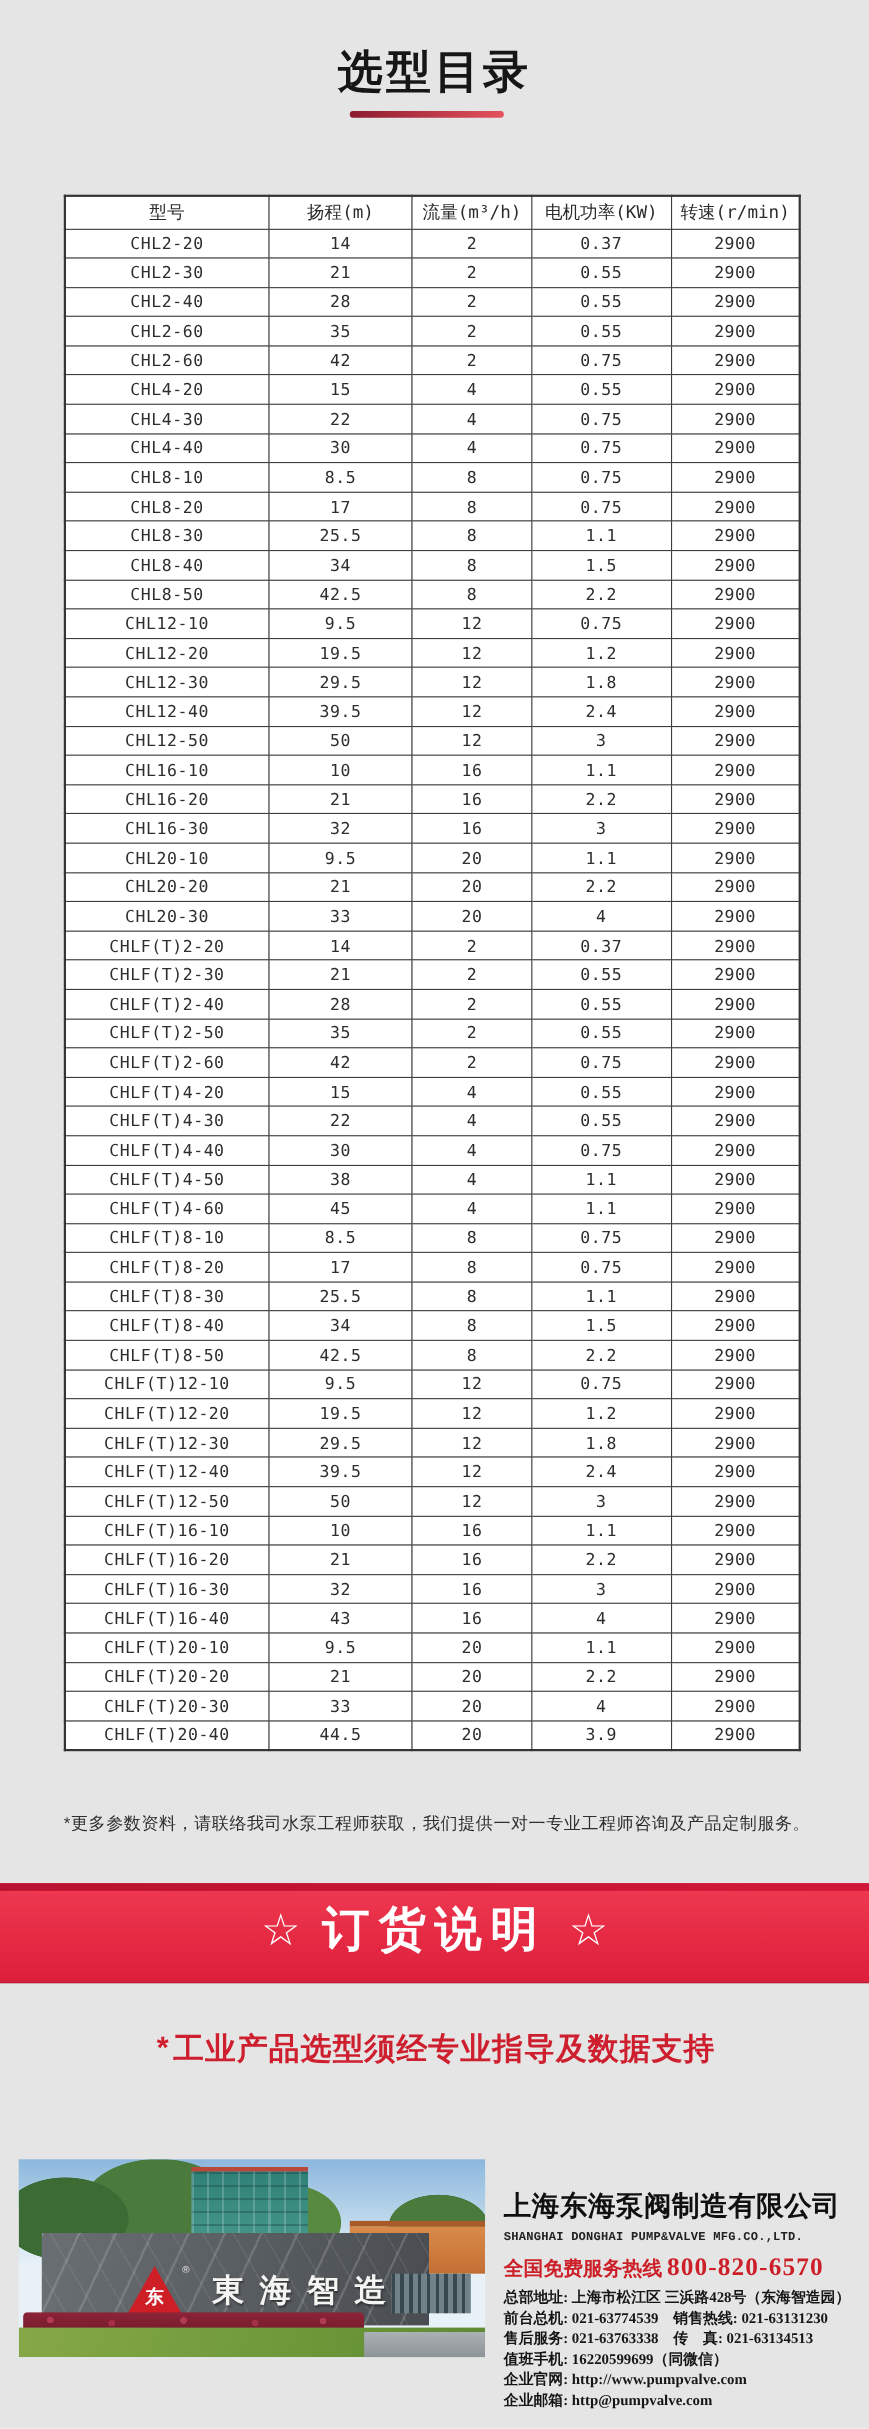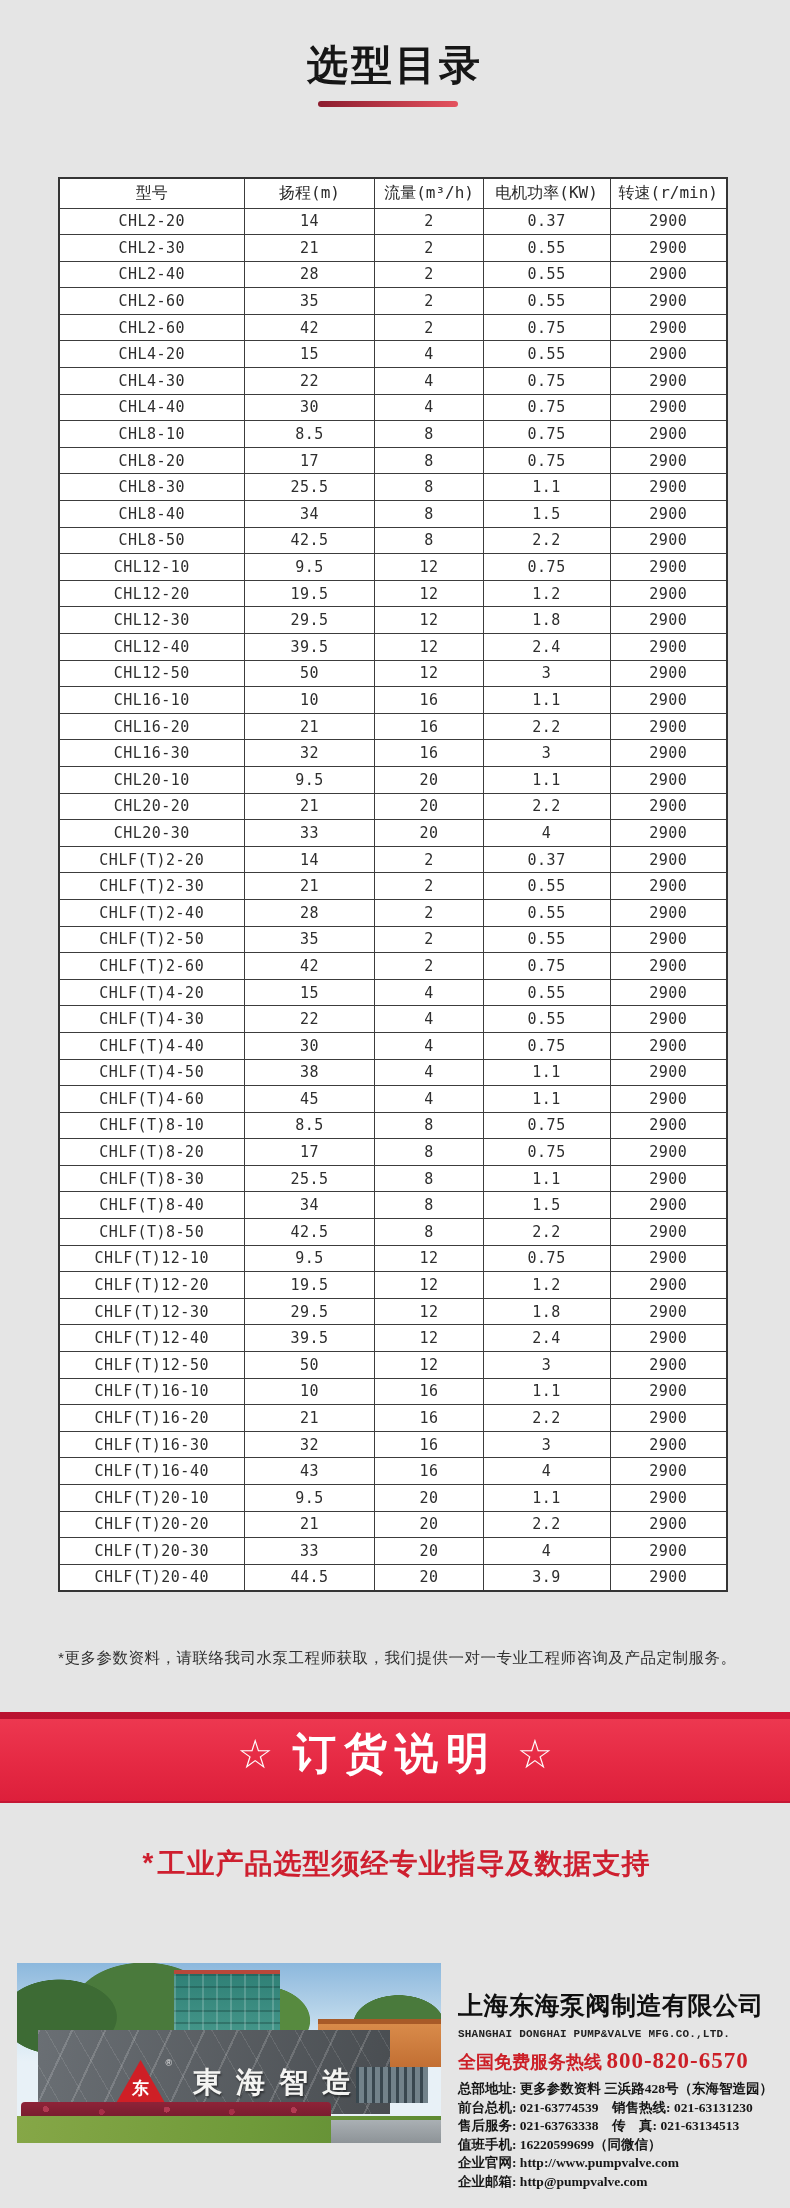"总部地址: 更多参数资料 三浜路428号（东海智造园）" div.contact-line { text: 更多参数资料 -> 上海市松江区 }
